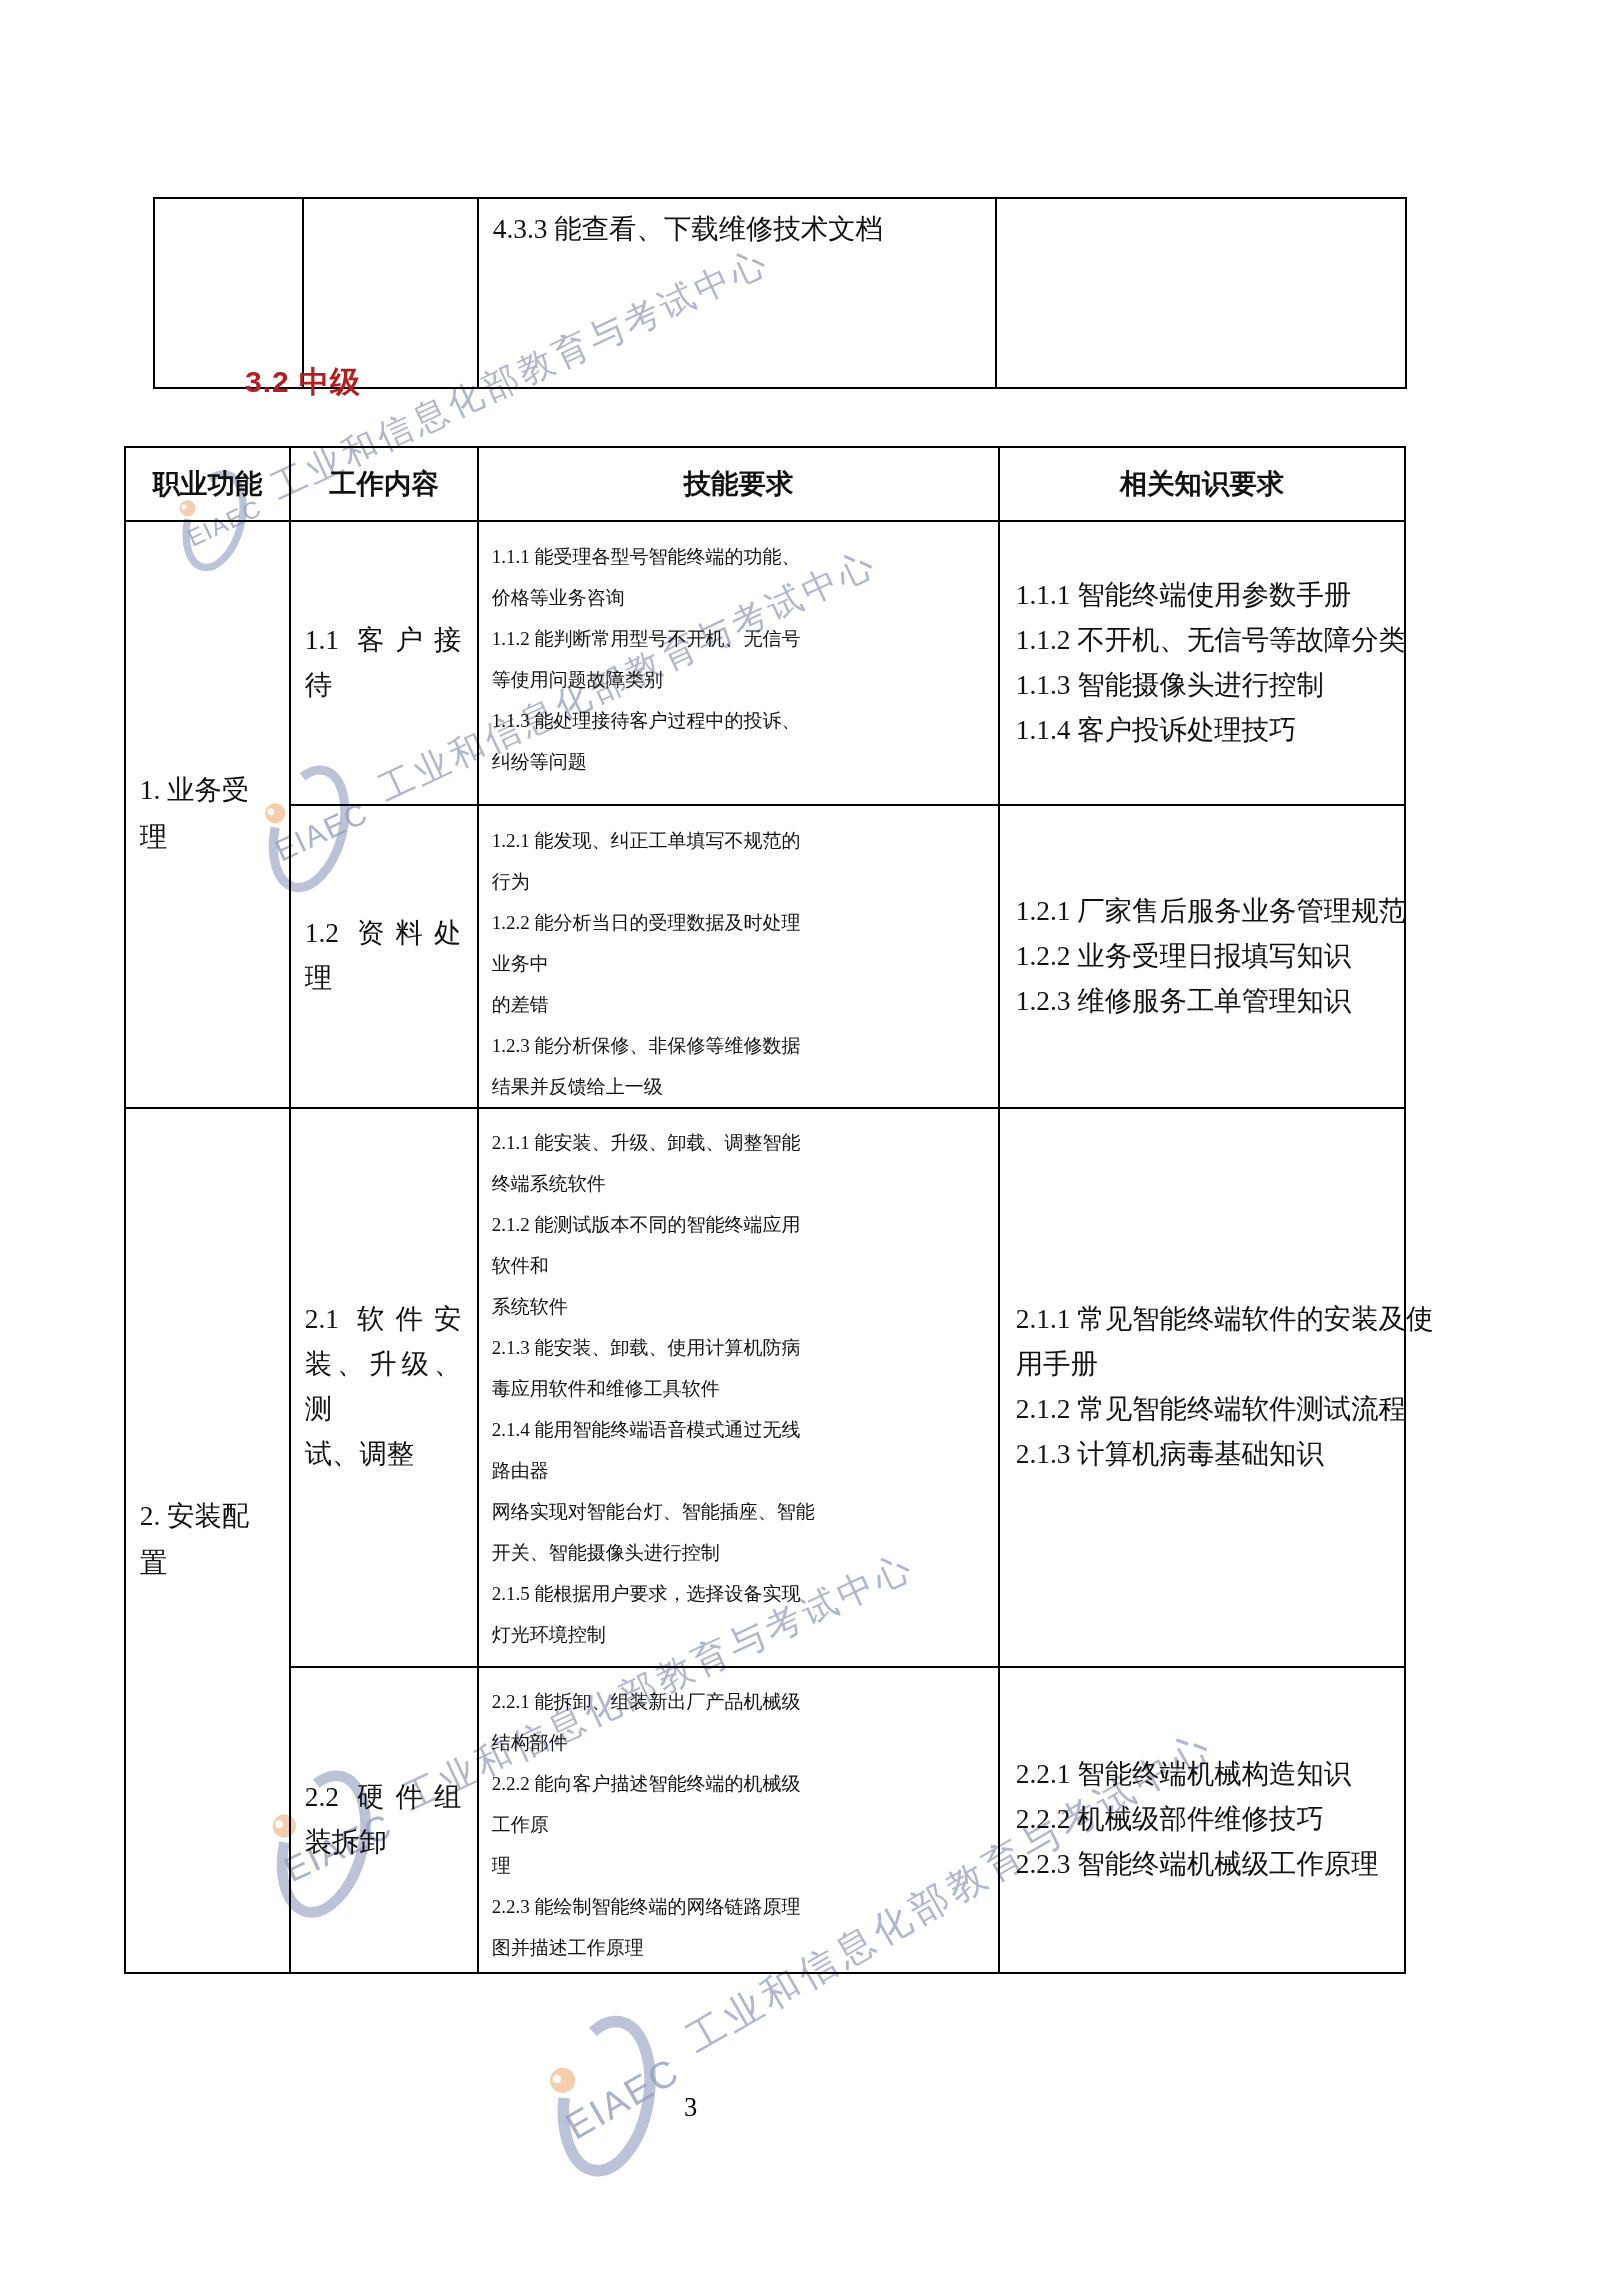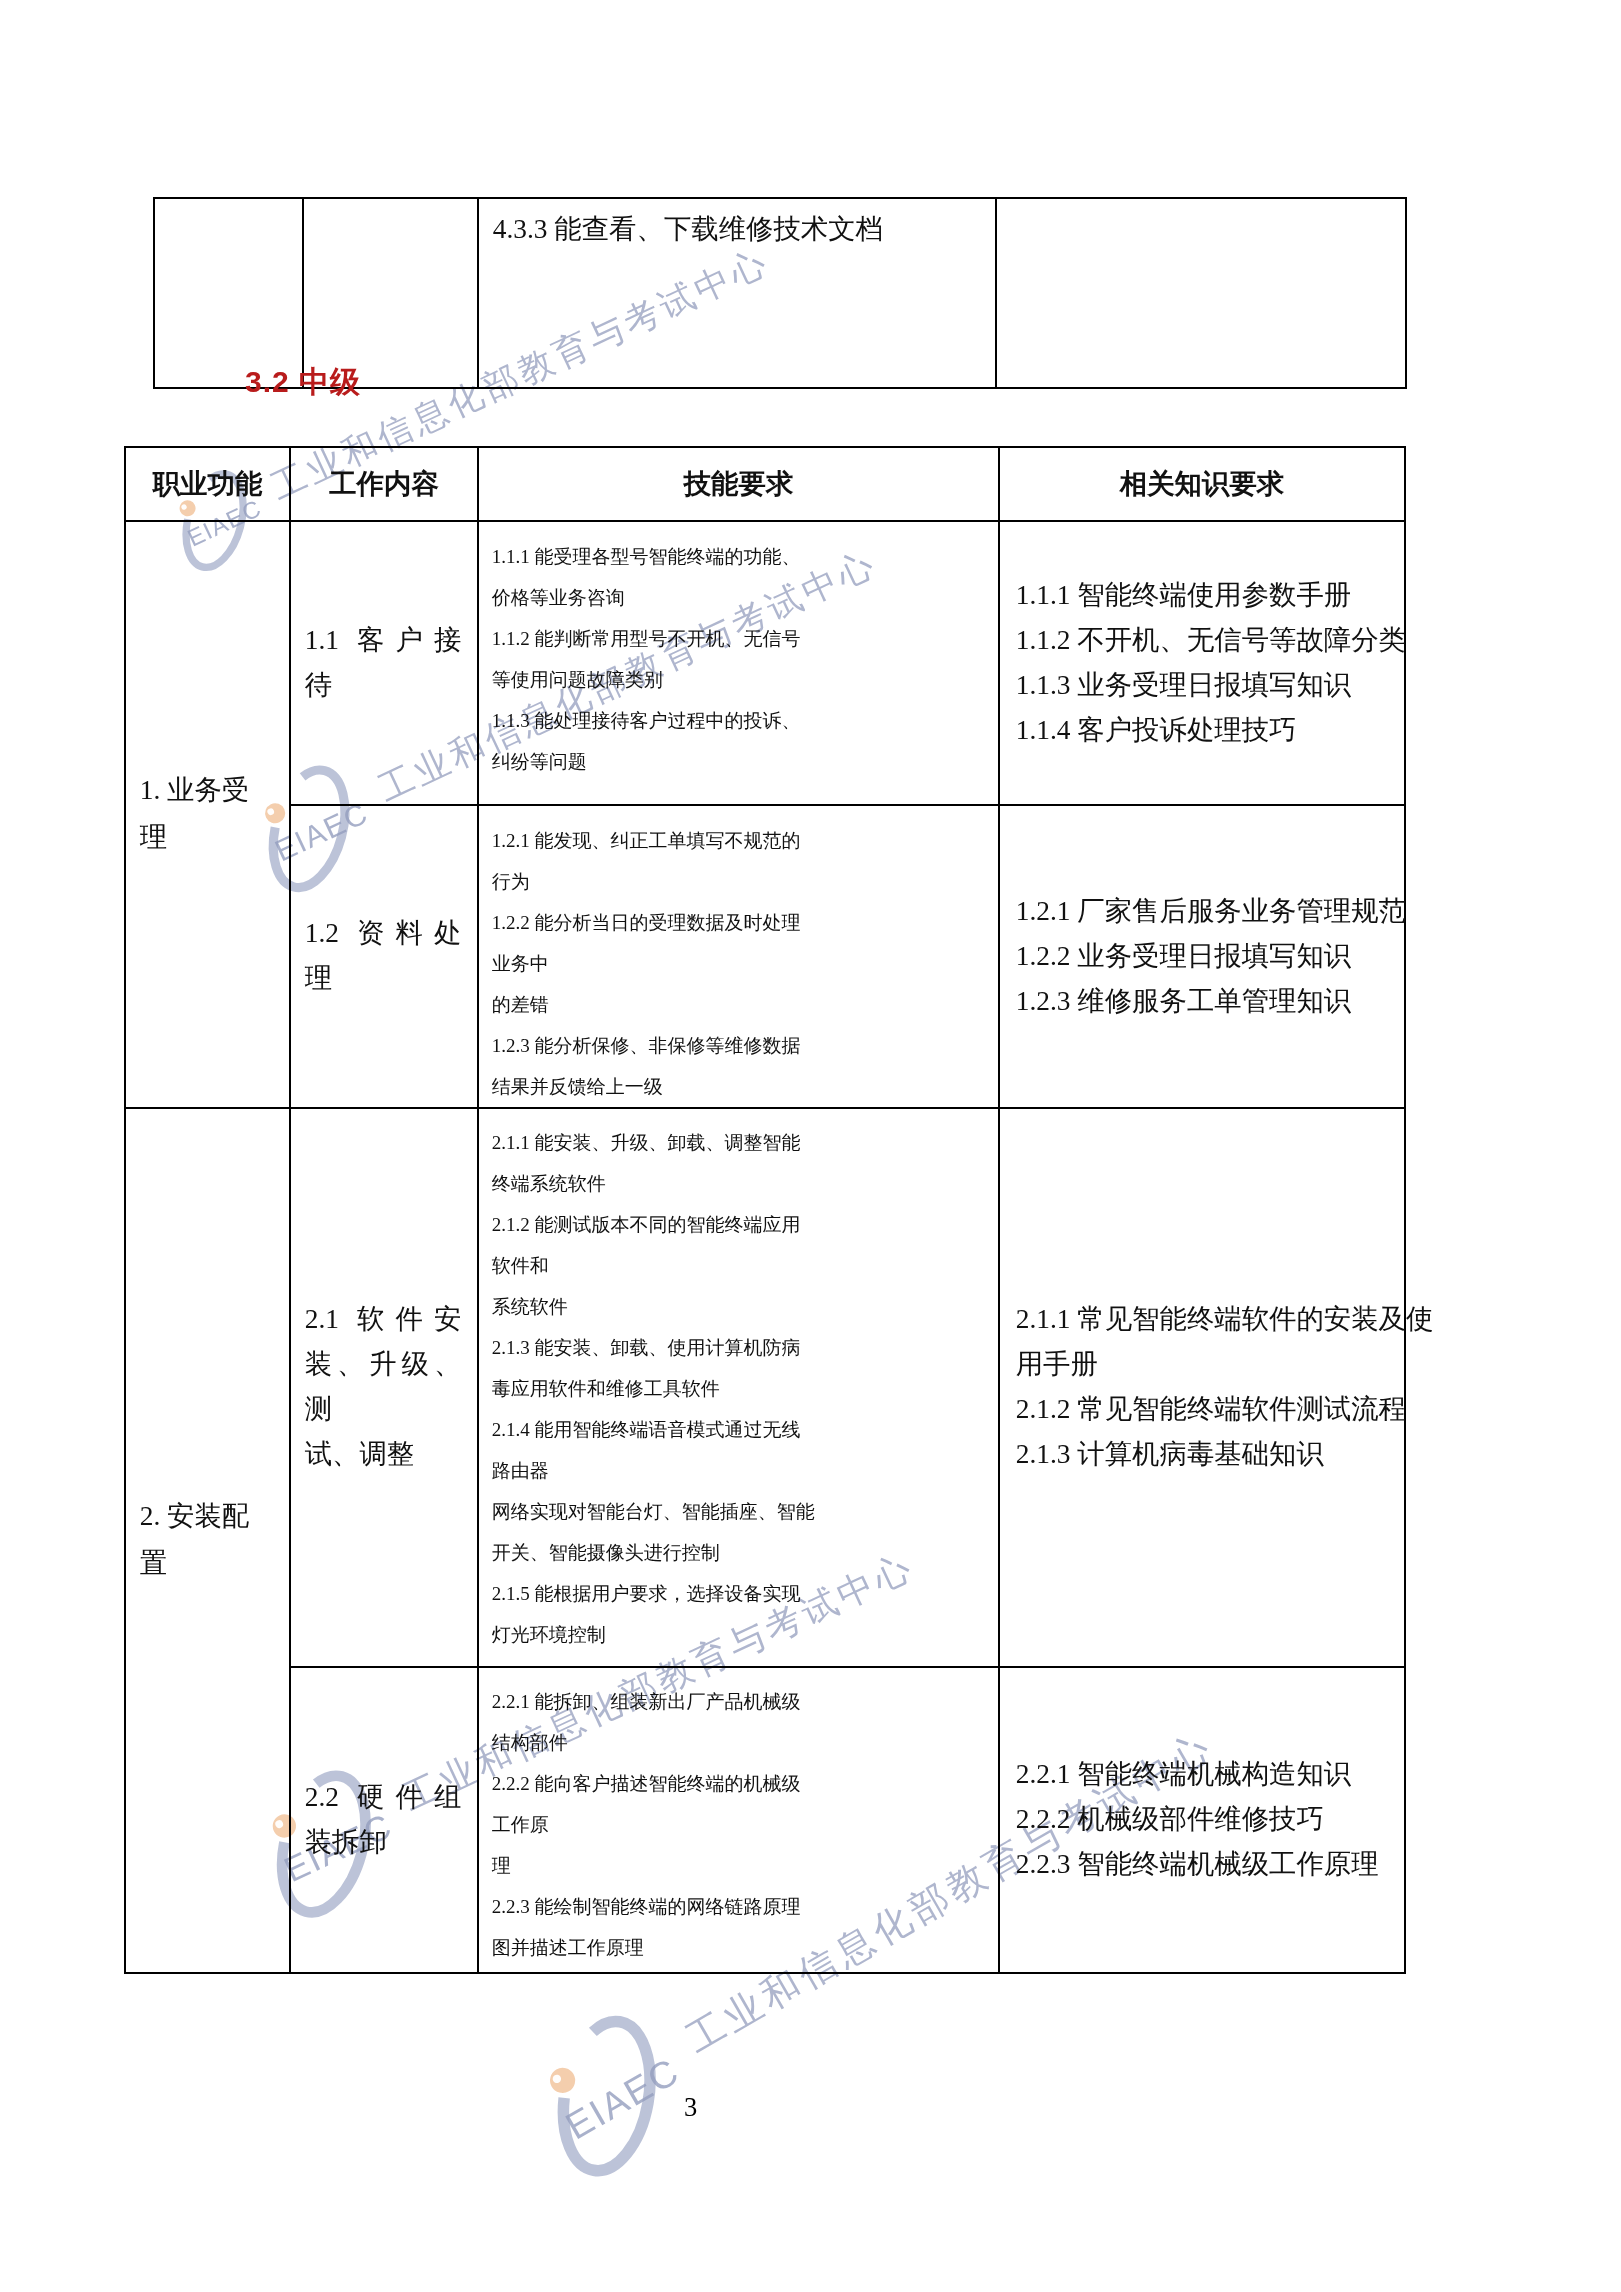"1.1.3 业务受理日报填写知识" div.ln { text: 业务受理日报填写知识 -> 智能摄像头进行控制 }
